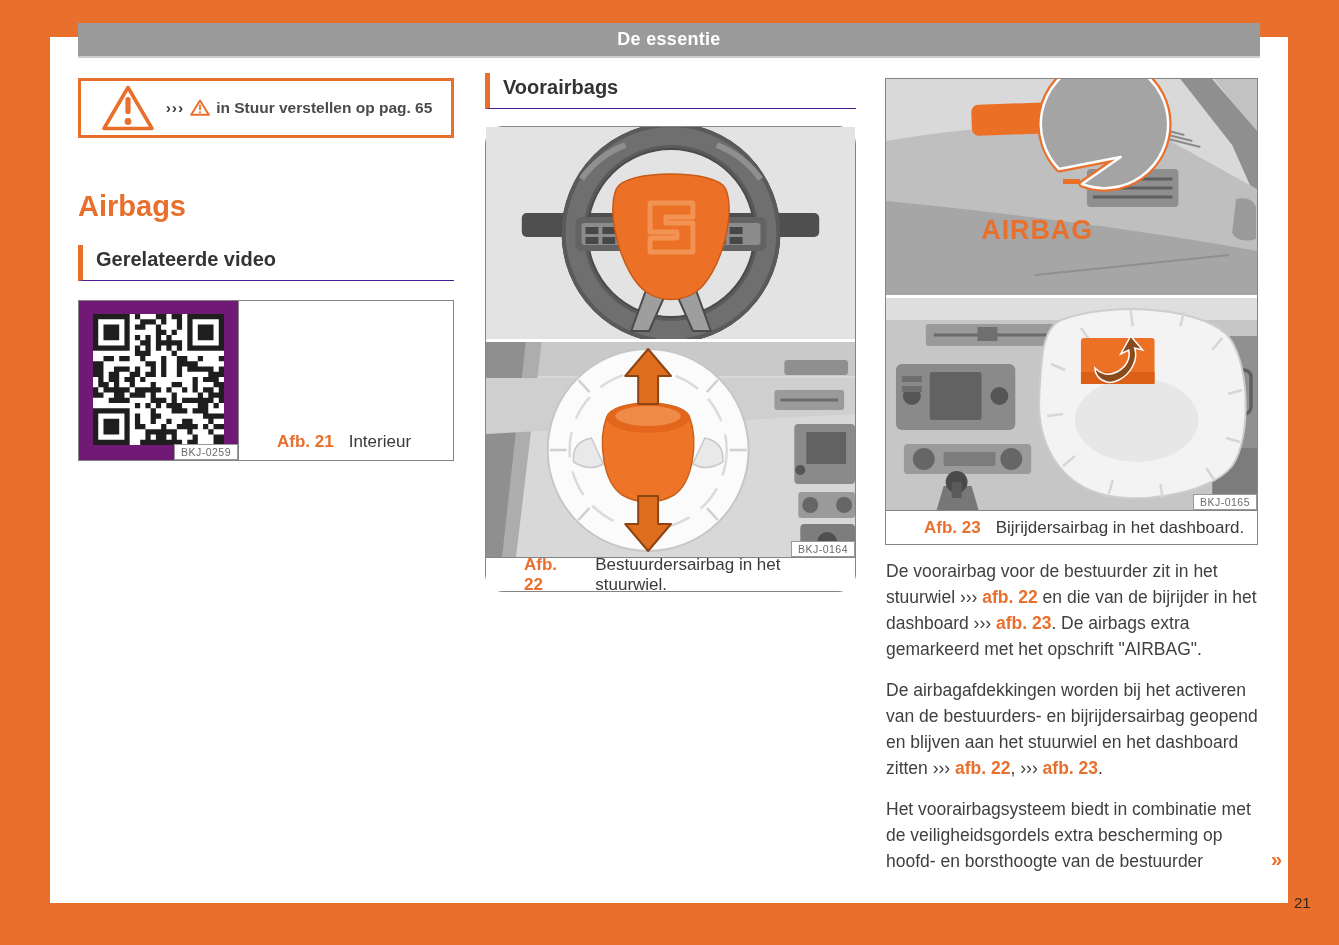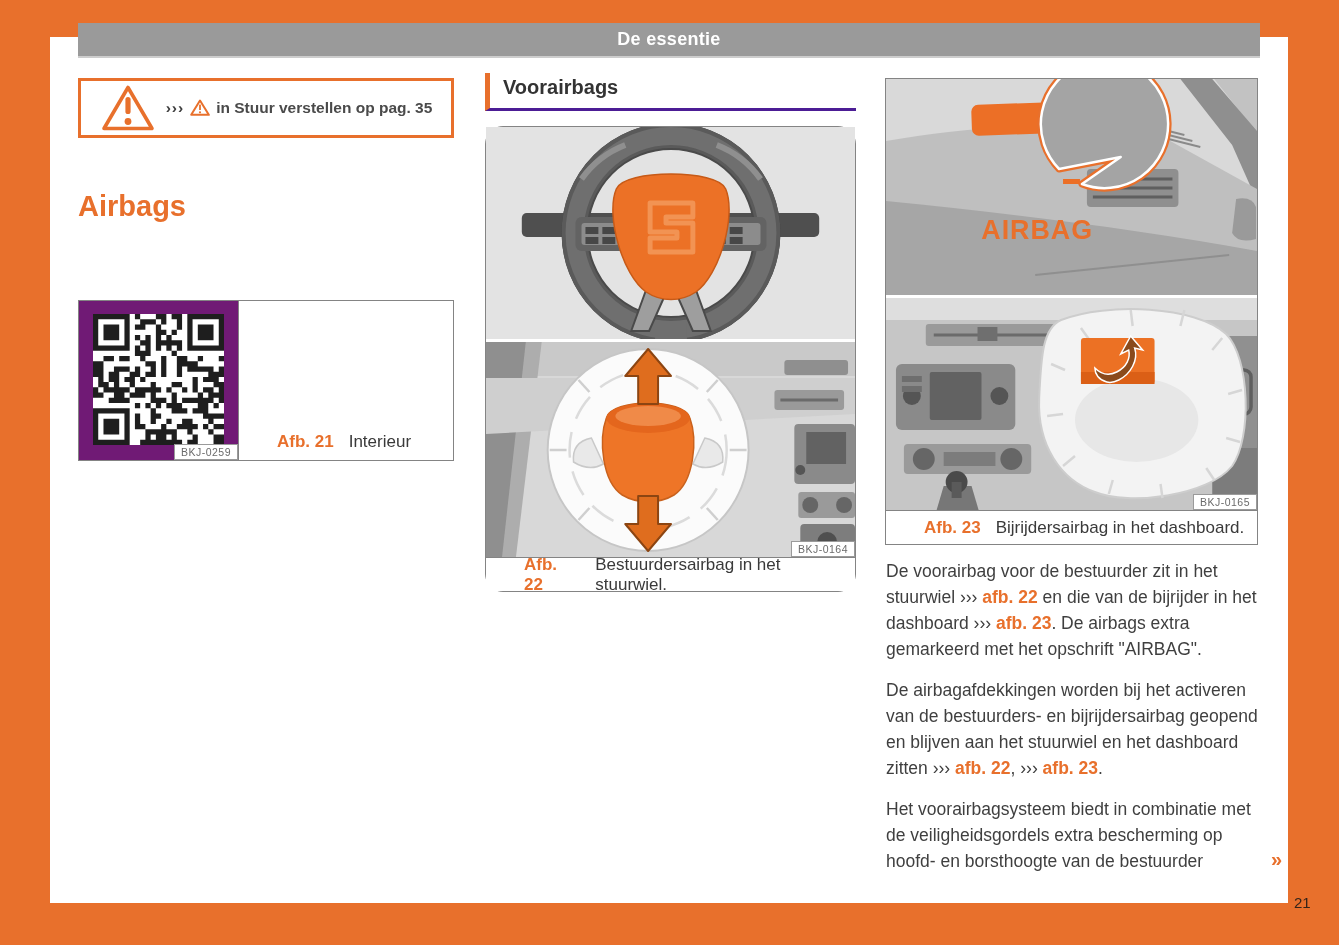"Voorairbags" .subheading { border-bottom: 3px solid #4c1d95 -> 1px solid #4c1d95 }
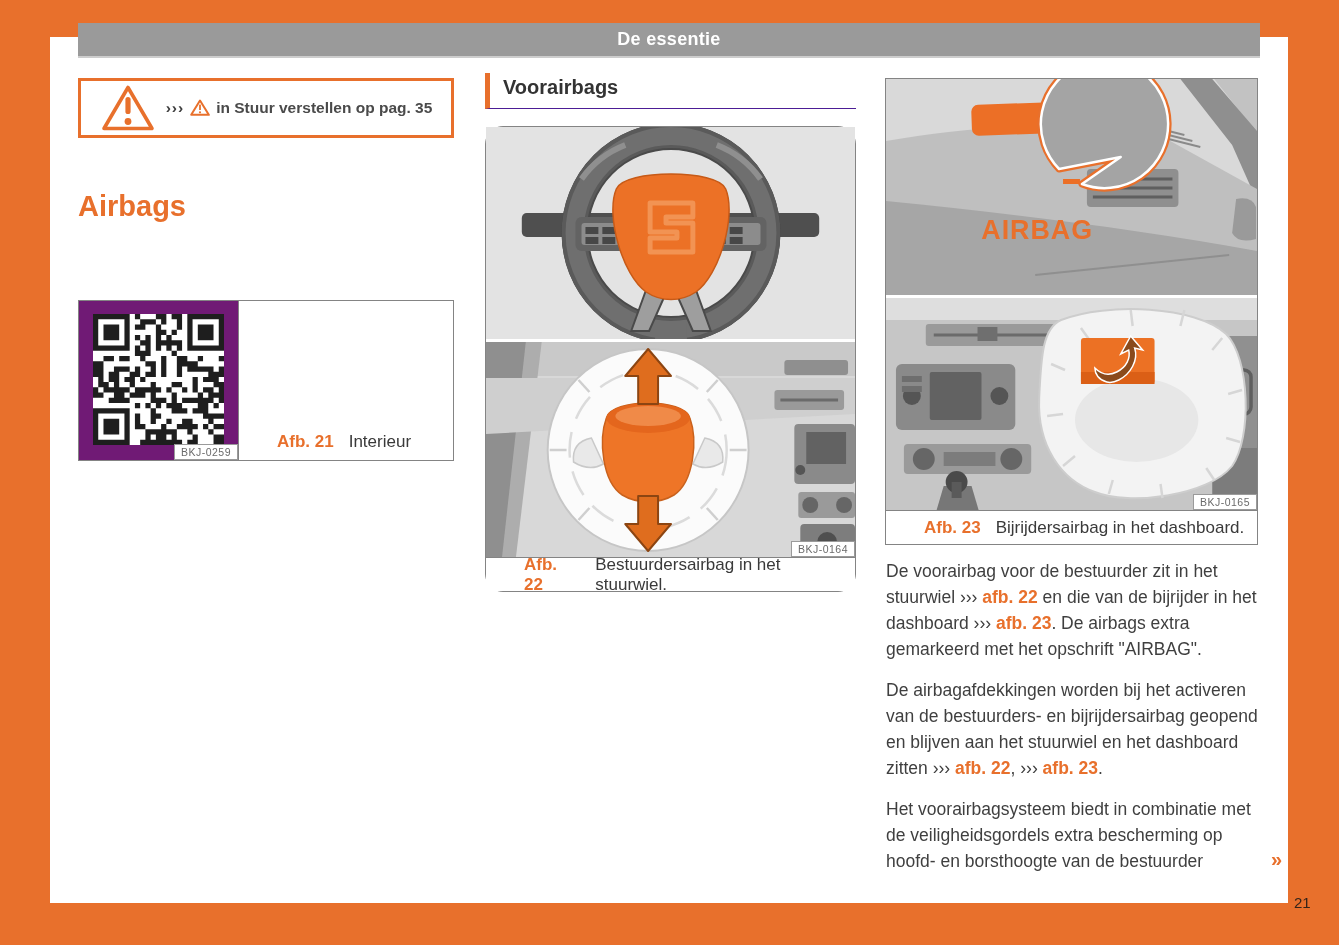"in Stuur verstellen op pag." span { text: 35 -> 65 }
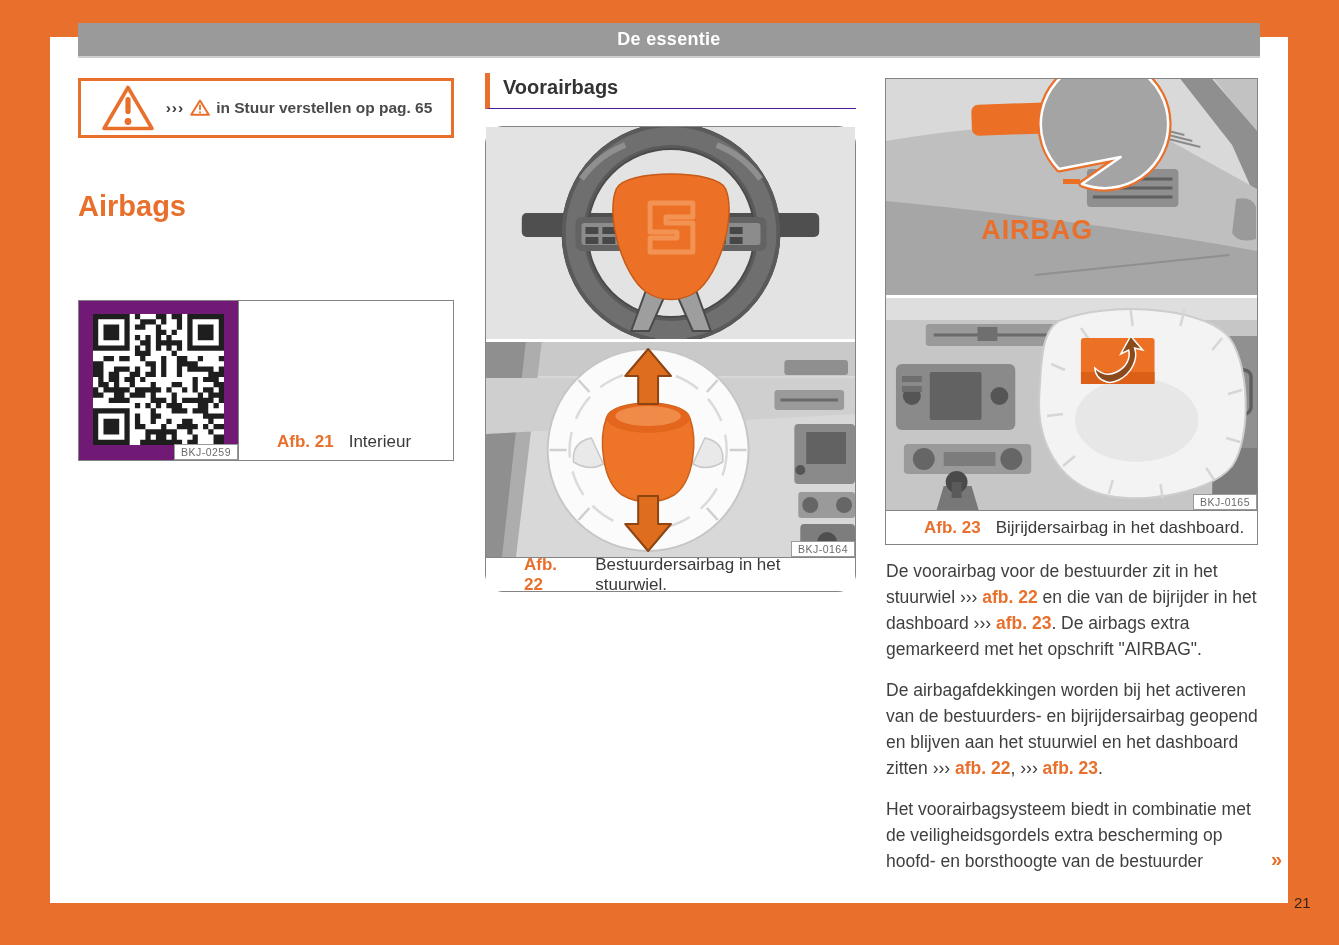"Gerelateerde video" div.subheading { html: none -> <div> <span>Gerelateerde video</span> </div> }
